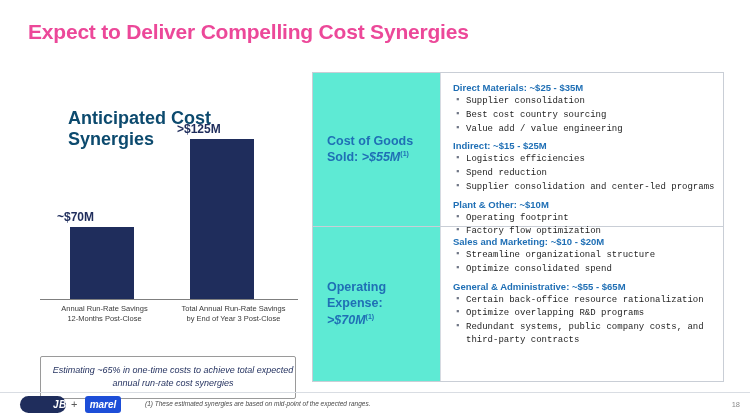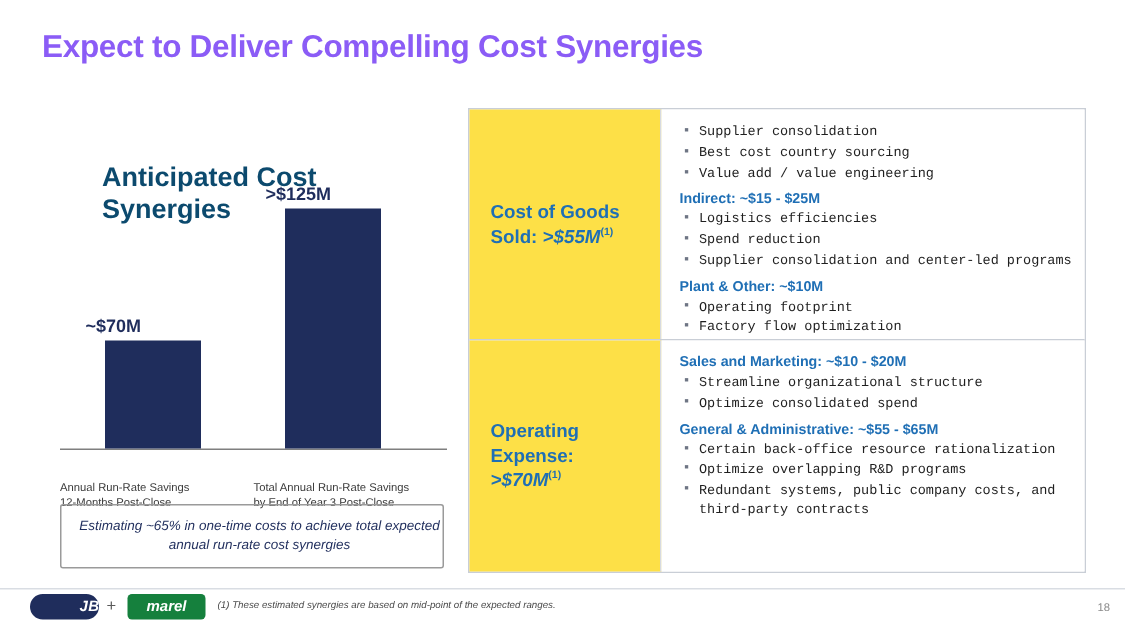"Expect to Deliver Compelling Cost" .title { color: #8b5cf6 -> #ec4899 }
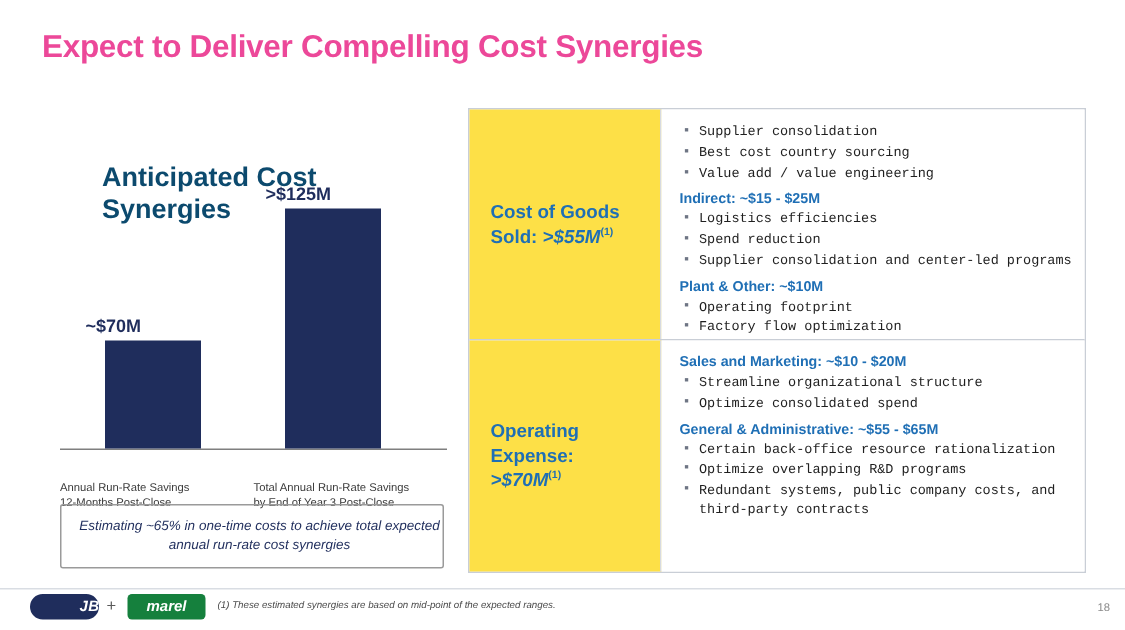"Direct Materials: ~$25 - $35M" div.grp-head { html: none -> <div>Direct Materials: ~$25 - $35M</div> }
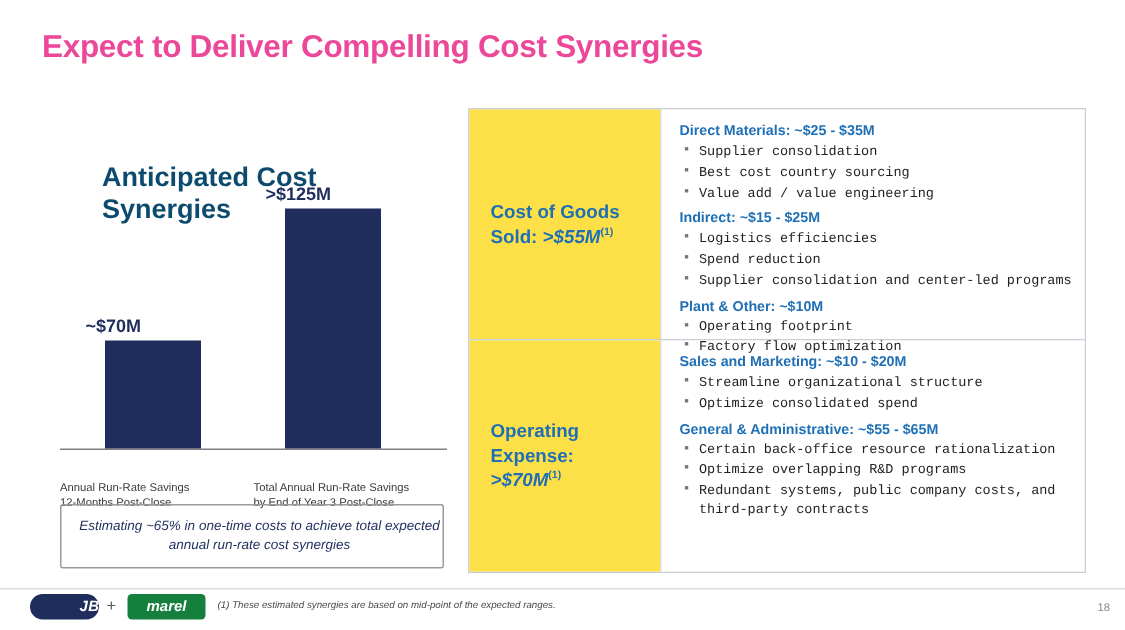"Cost of Goods" .rp-left { background: #fde047 -> #5eead4 }
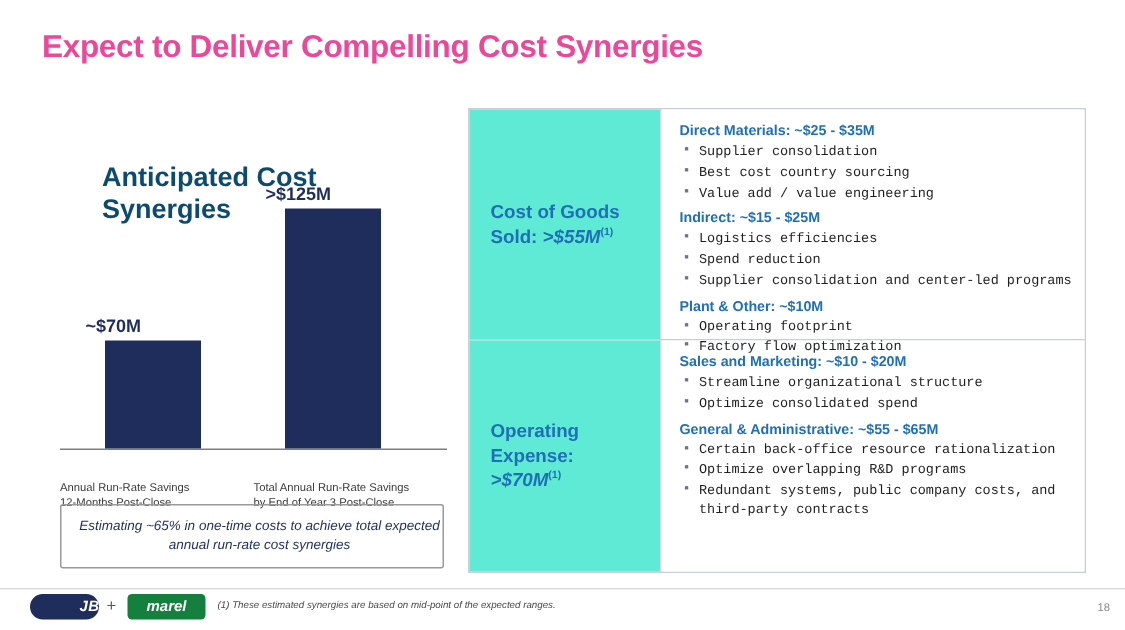"Annual Run-Rate Savings" .cat { margin-top: 16px -> none; text-align: left -> center }
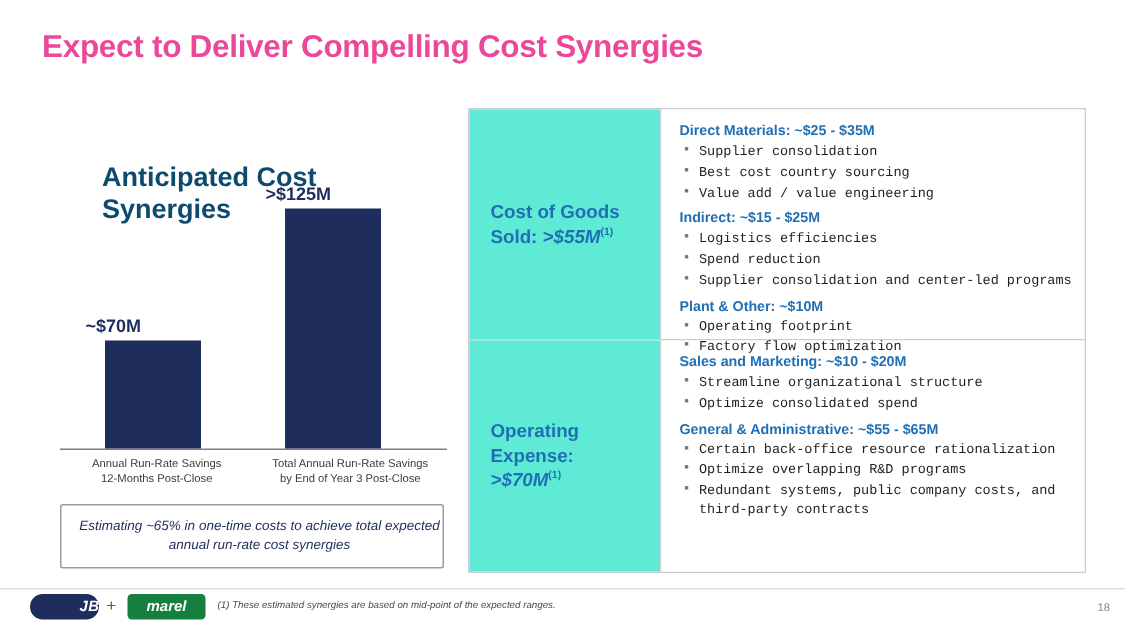"Estimating ~65% in one-time costs" .note { top: 264px -> 284px }
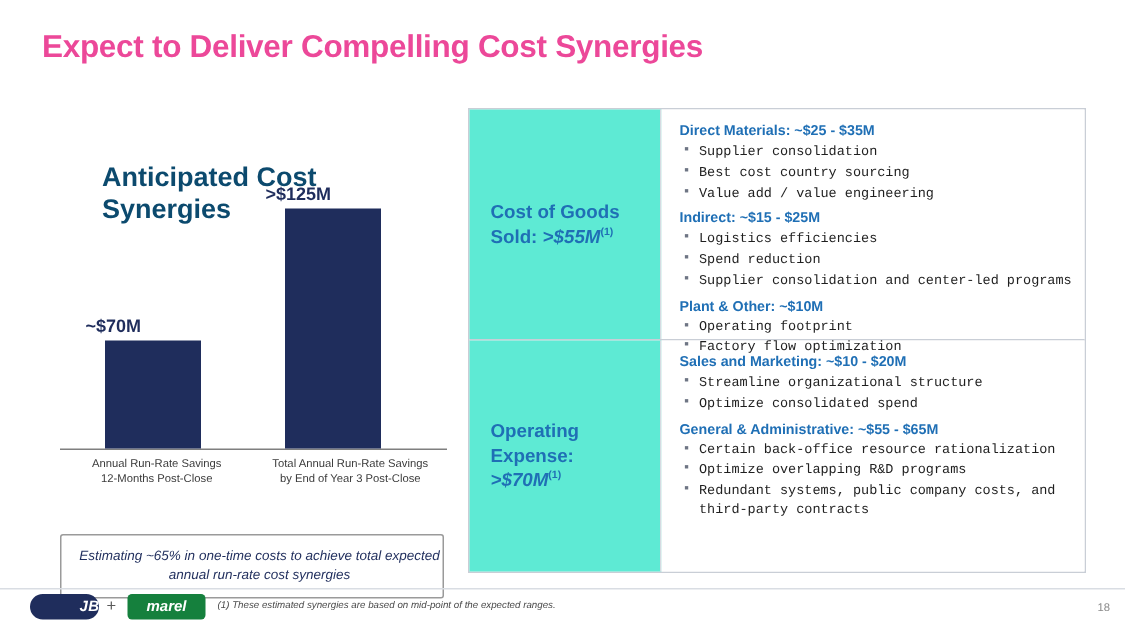"marel" .logo-marel { background: #15803d -> #1d4ed8; width: 52px -> 36px }
